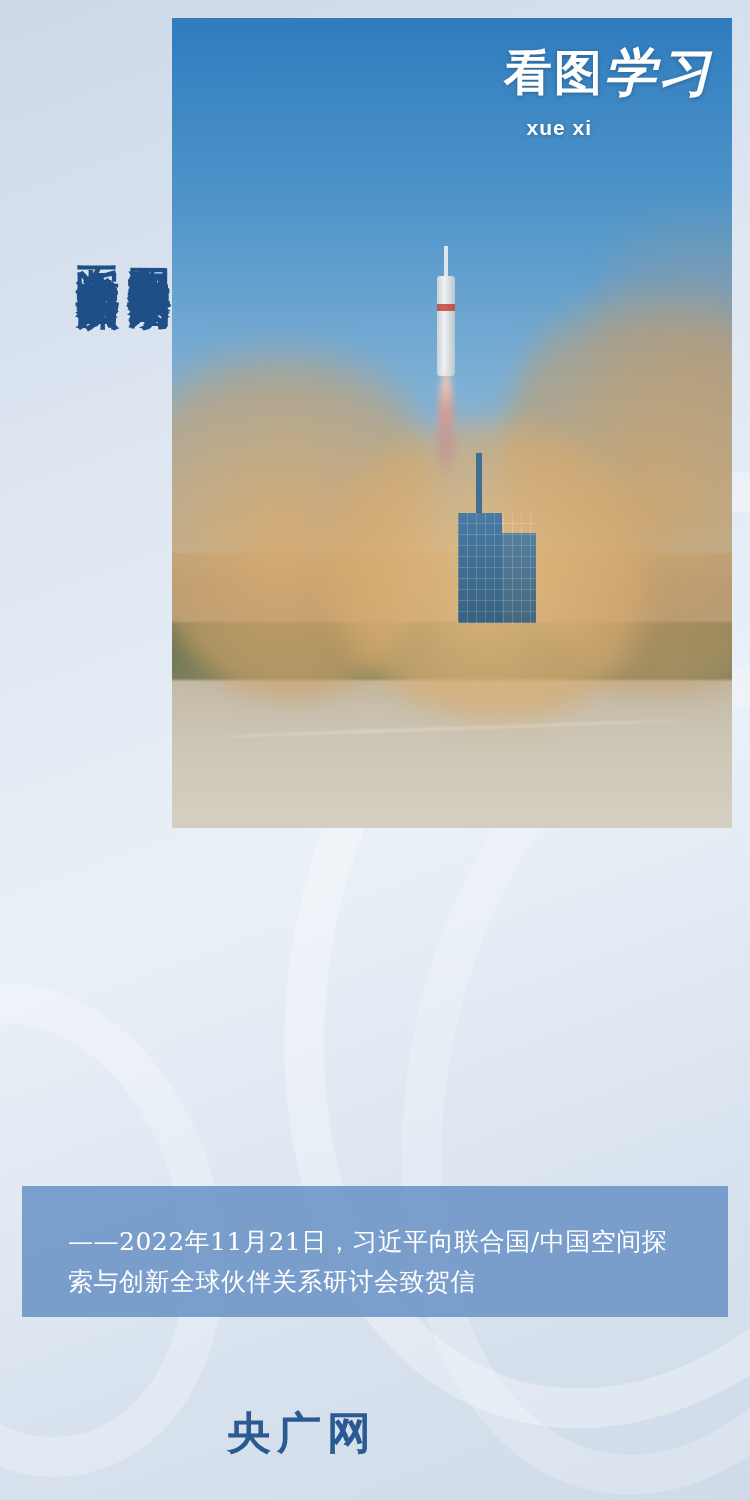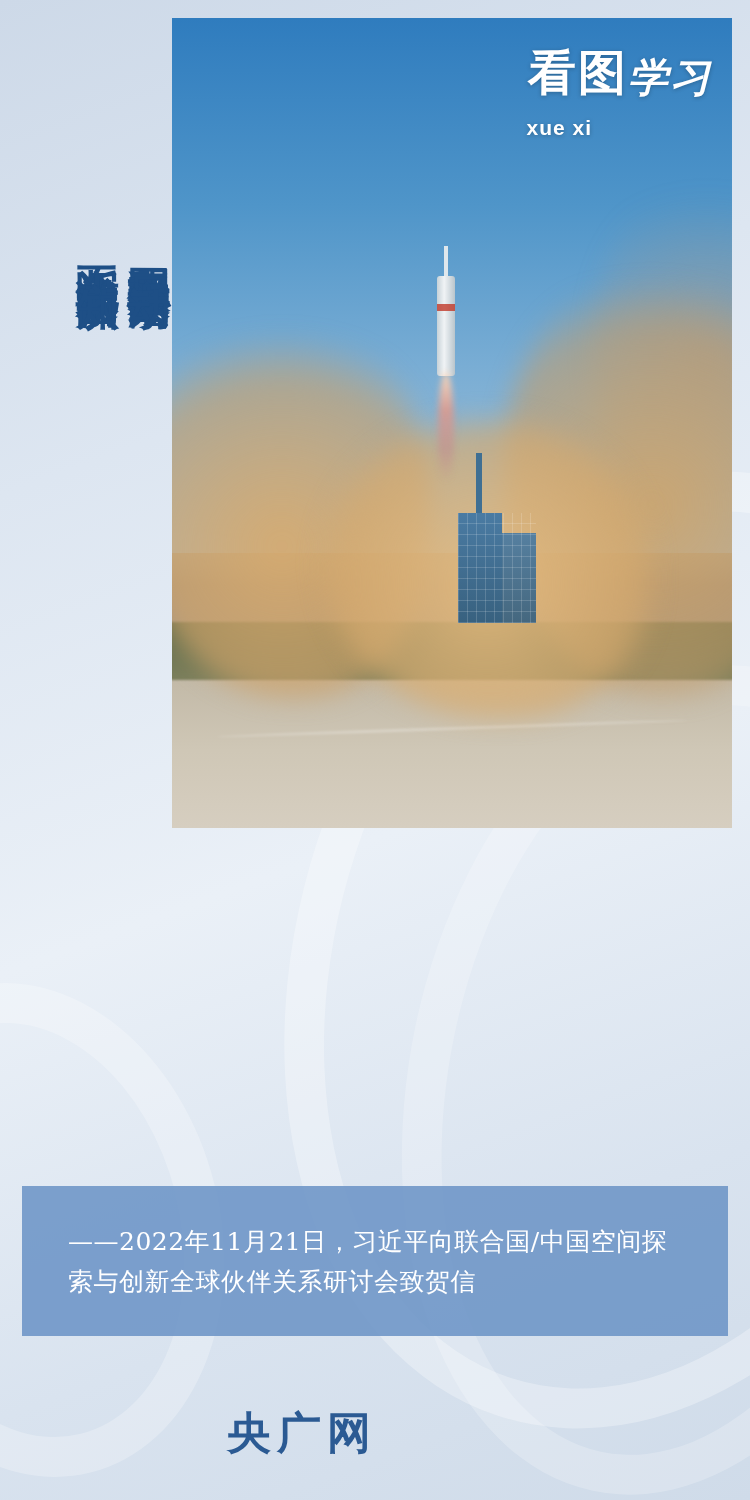"学习" .brand-xue { font-size: 40px -> 52px; margin-top: 10px -> none }
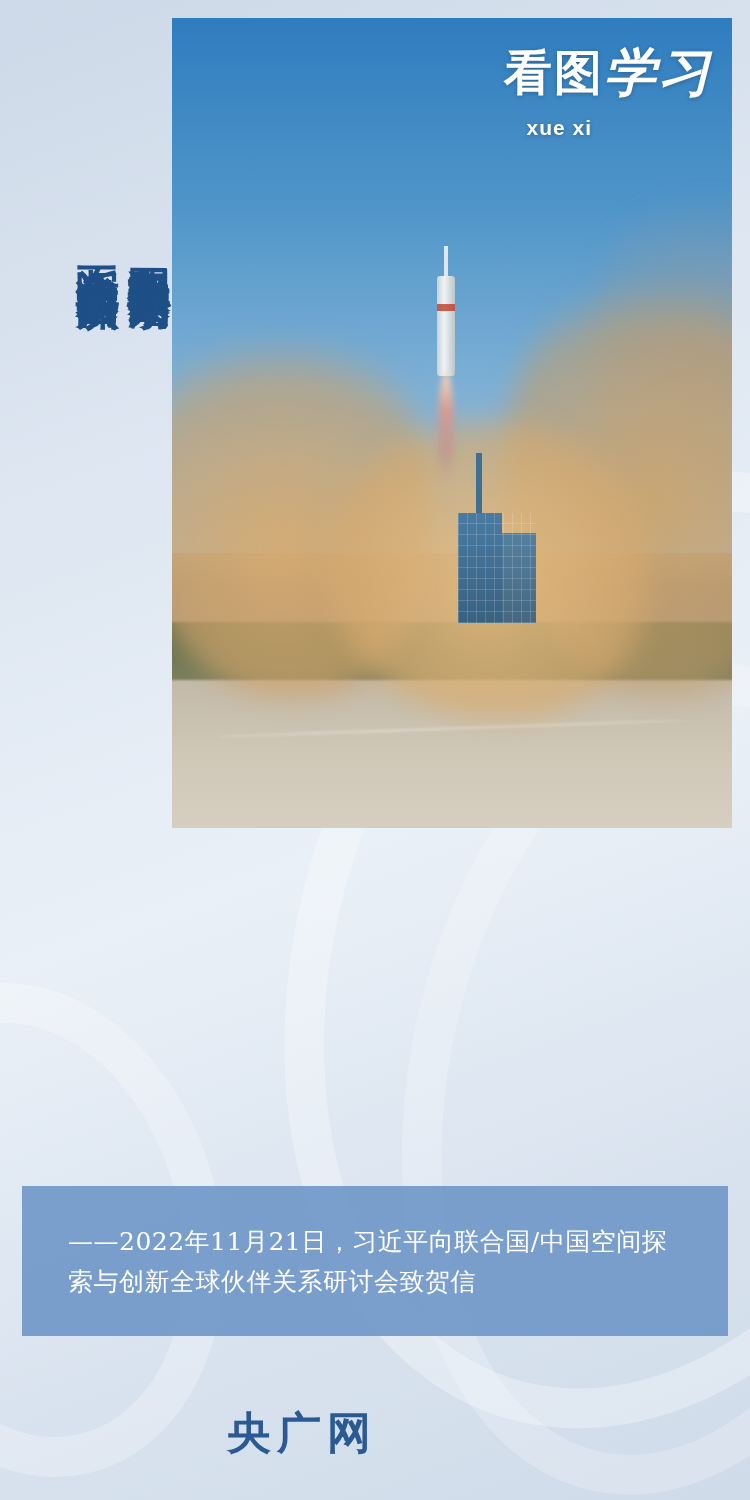"——2022年11月21日，习近平向联合国/中国空间探索与创新全球伙伴关系研讨会" .attrib { height: 150px -> 131px }
